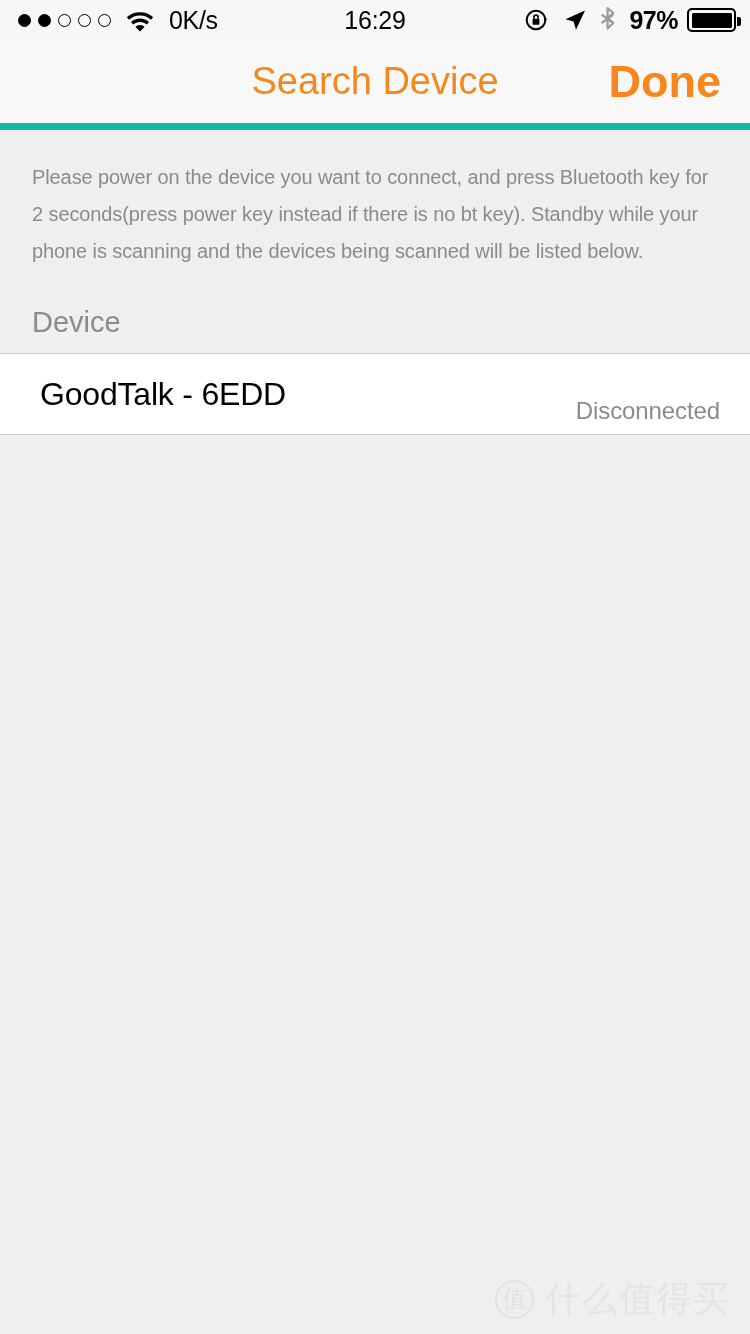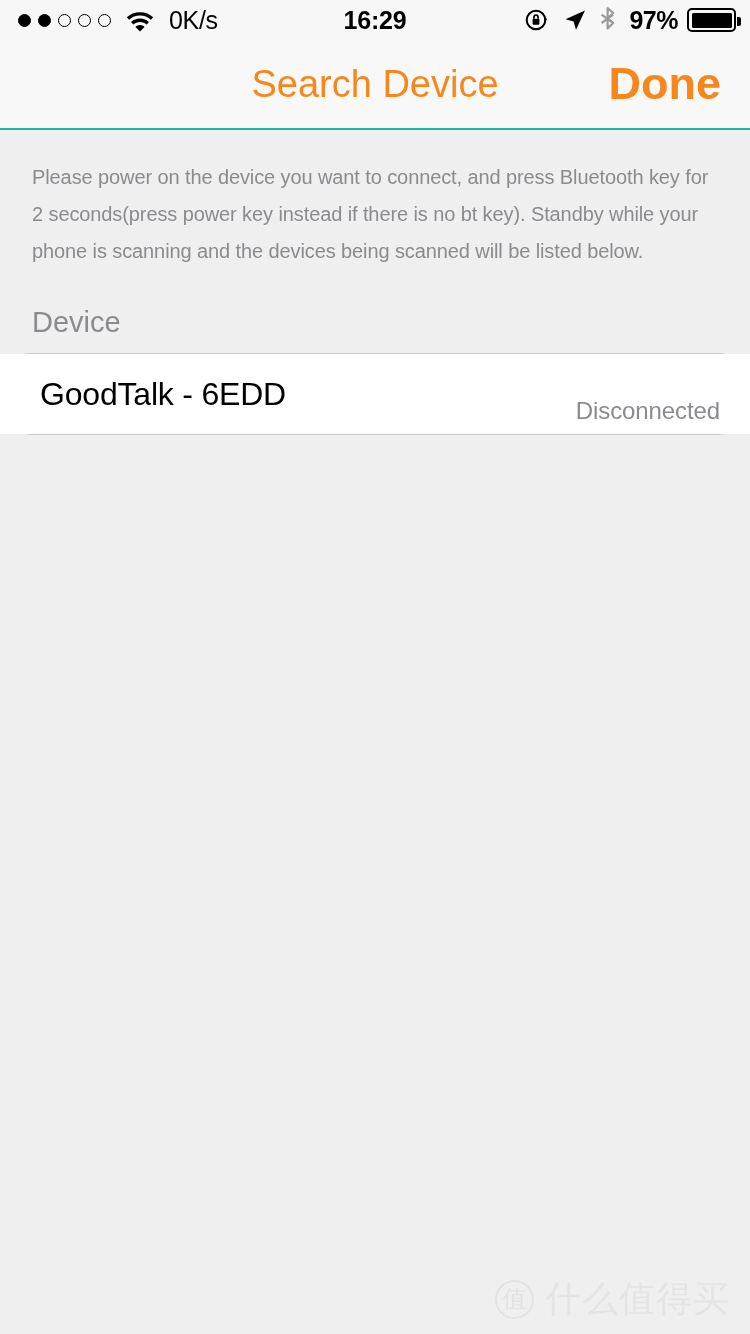"16:29" .status-center { font-weight: 700 -> 400 }
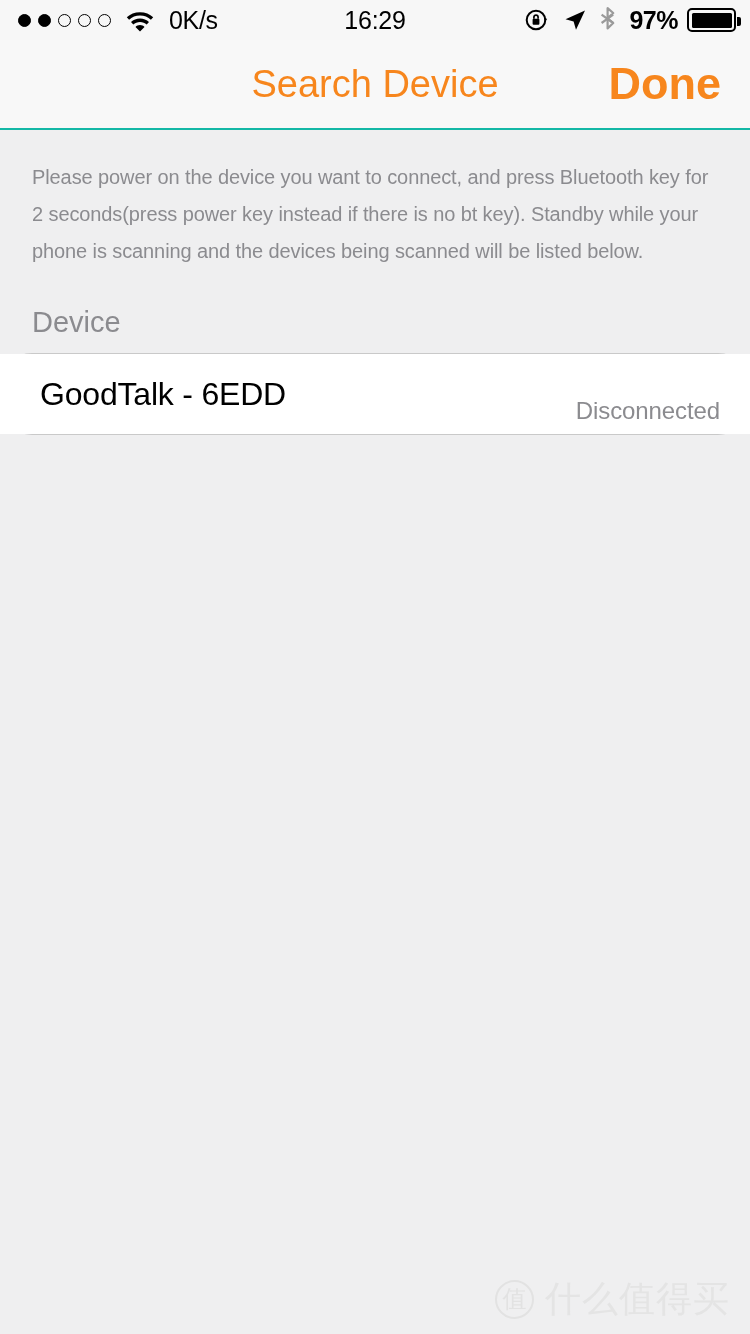"Search Device" .nav-bar { border-bottom: 2px solid #14b8a6 -> 7px solid #14b8a6 }
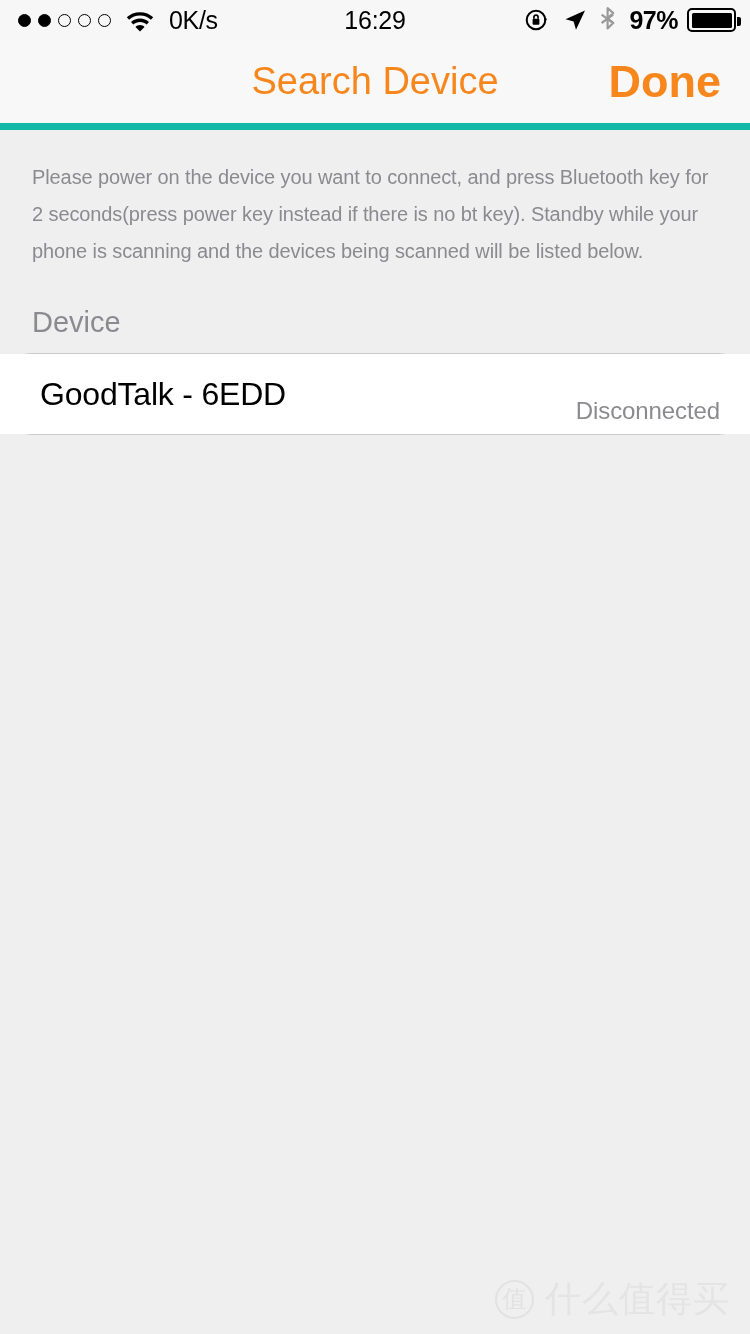"GoodTalk - 6EDD" .device-list { border-radius: 32px -> none }
